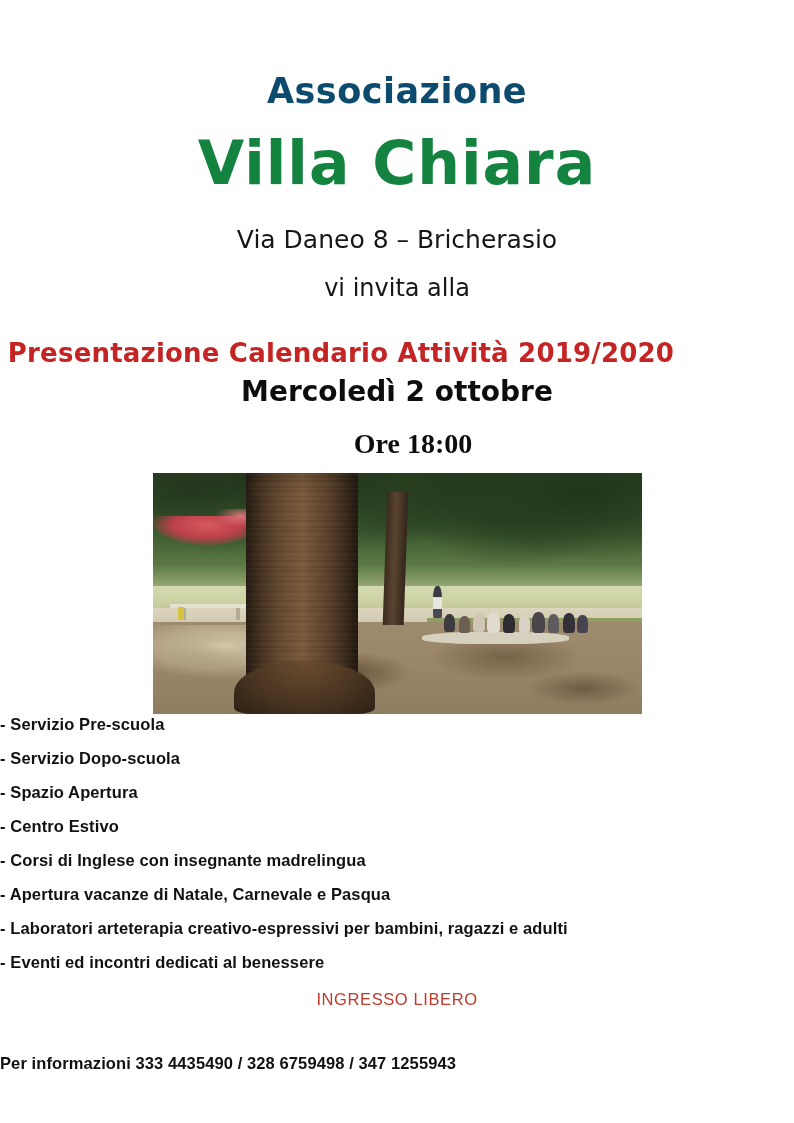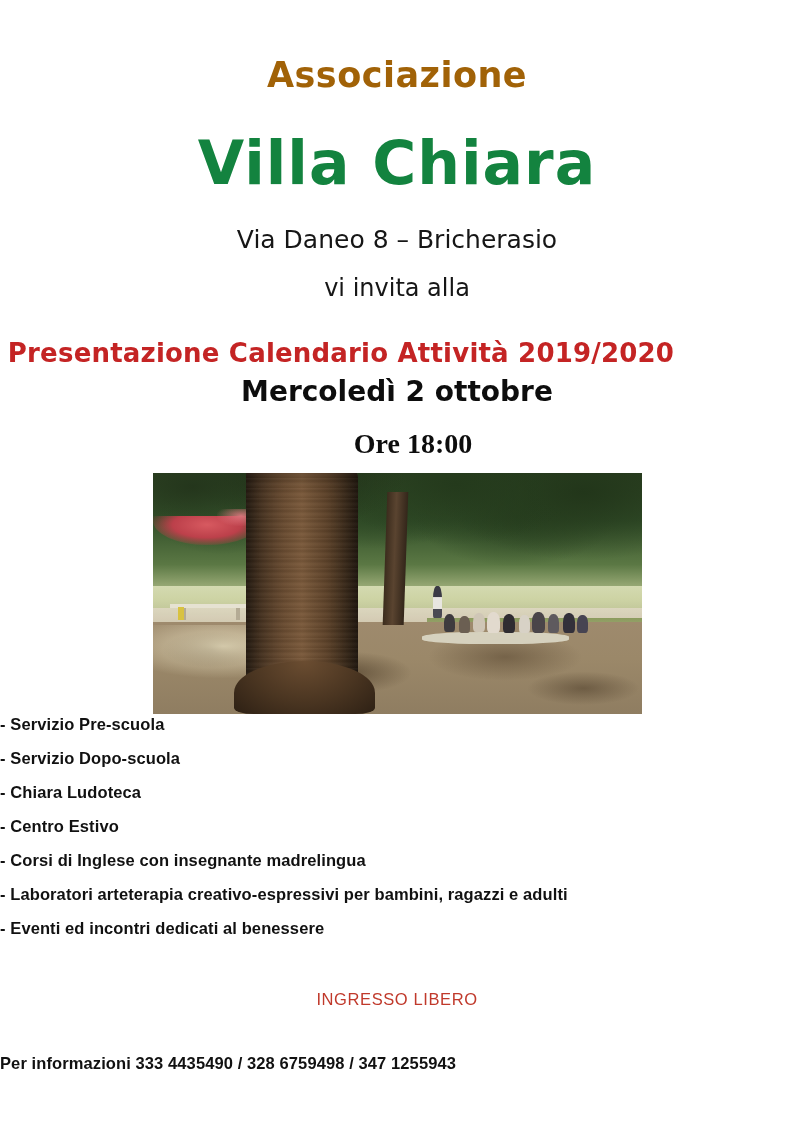"Associazione" .assoc-line { color: #a16207 -> #0c4a6e; top: 57px -> 73px }
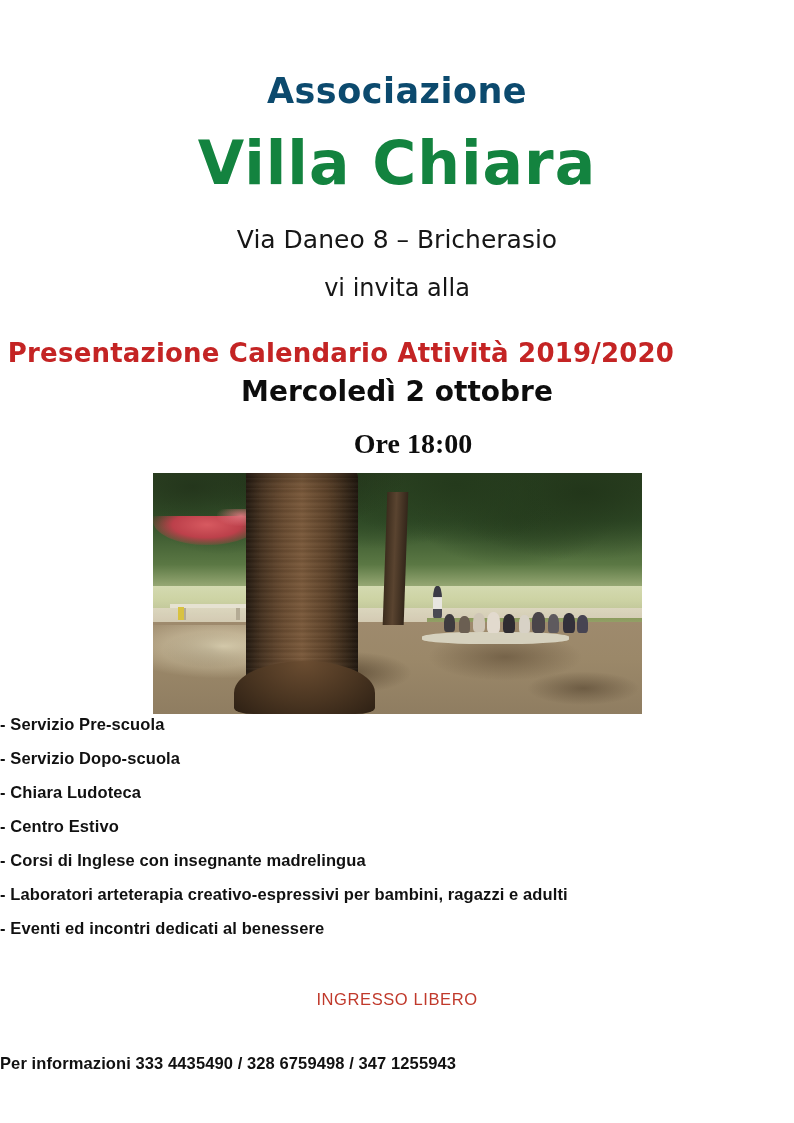"- Chiara Ludoteca" div.service-item { text: Chiara Ludoteca -> Spazio Apertura }
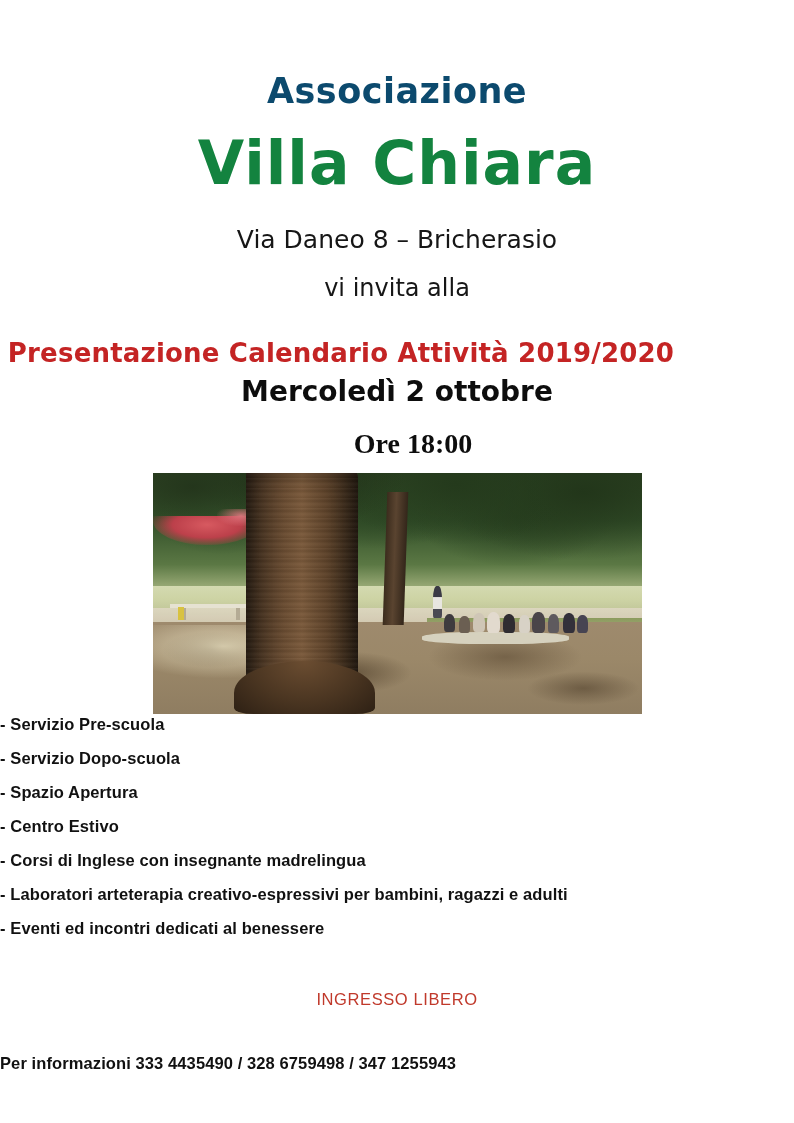"- Apertura vacanze di Natale," div.service-item { html: none -> <div>- Apertura vacanze di Natale, Carnevale e Pasqua</div> }
